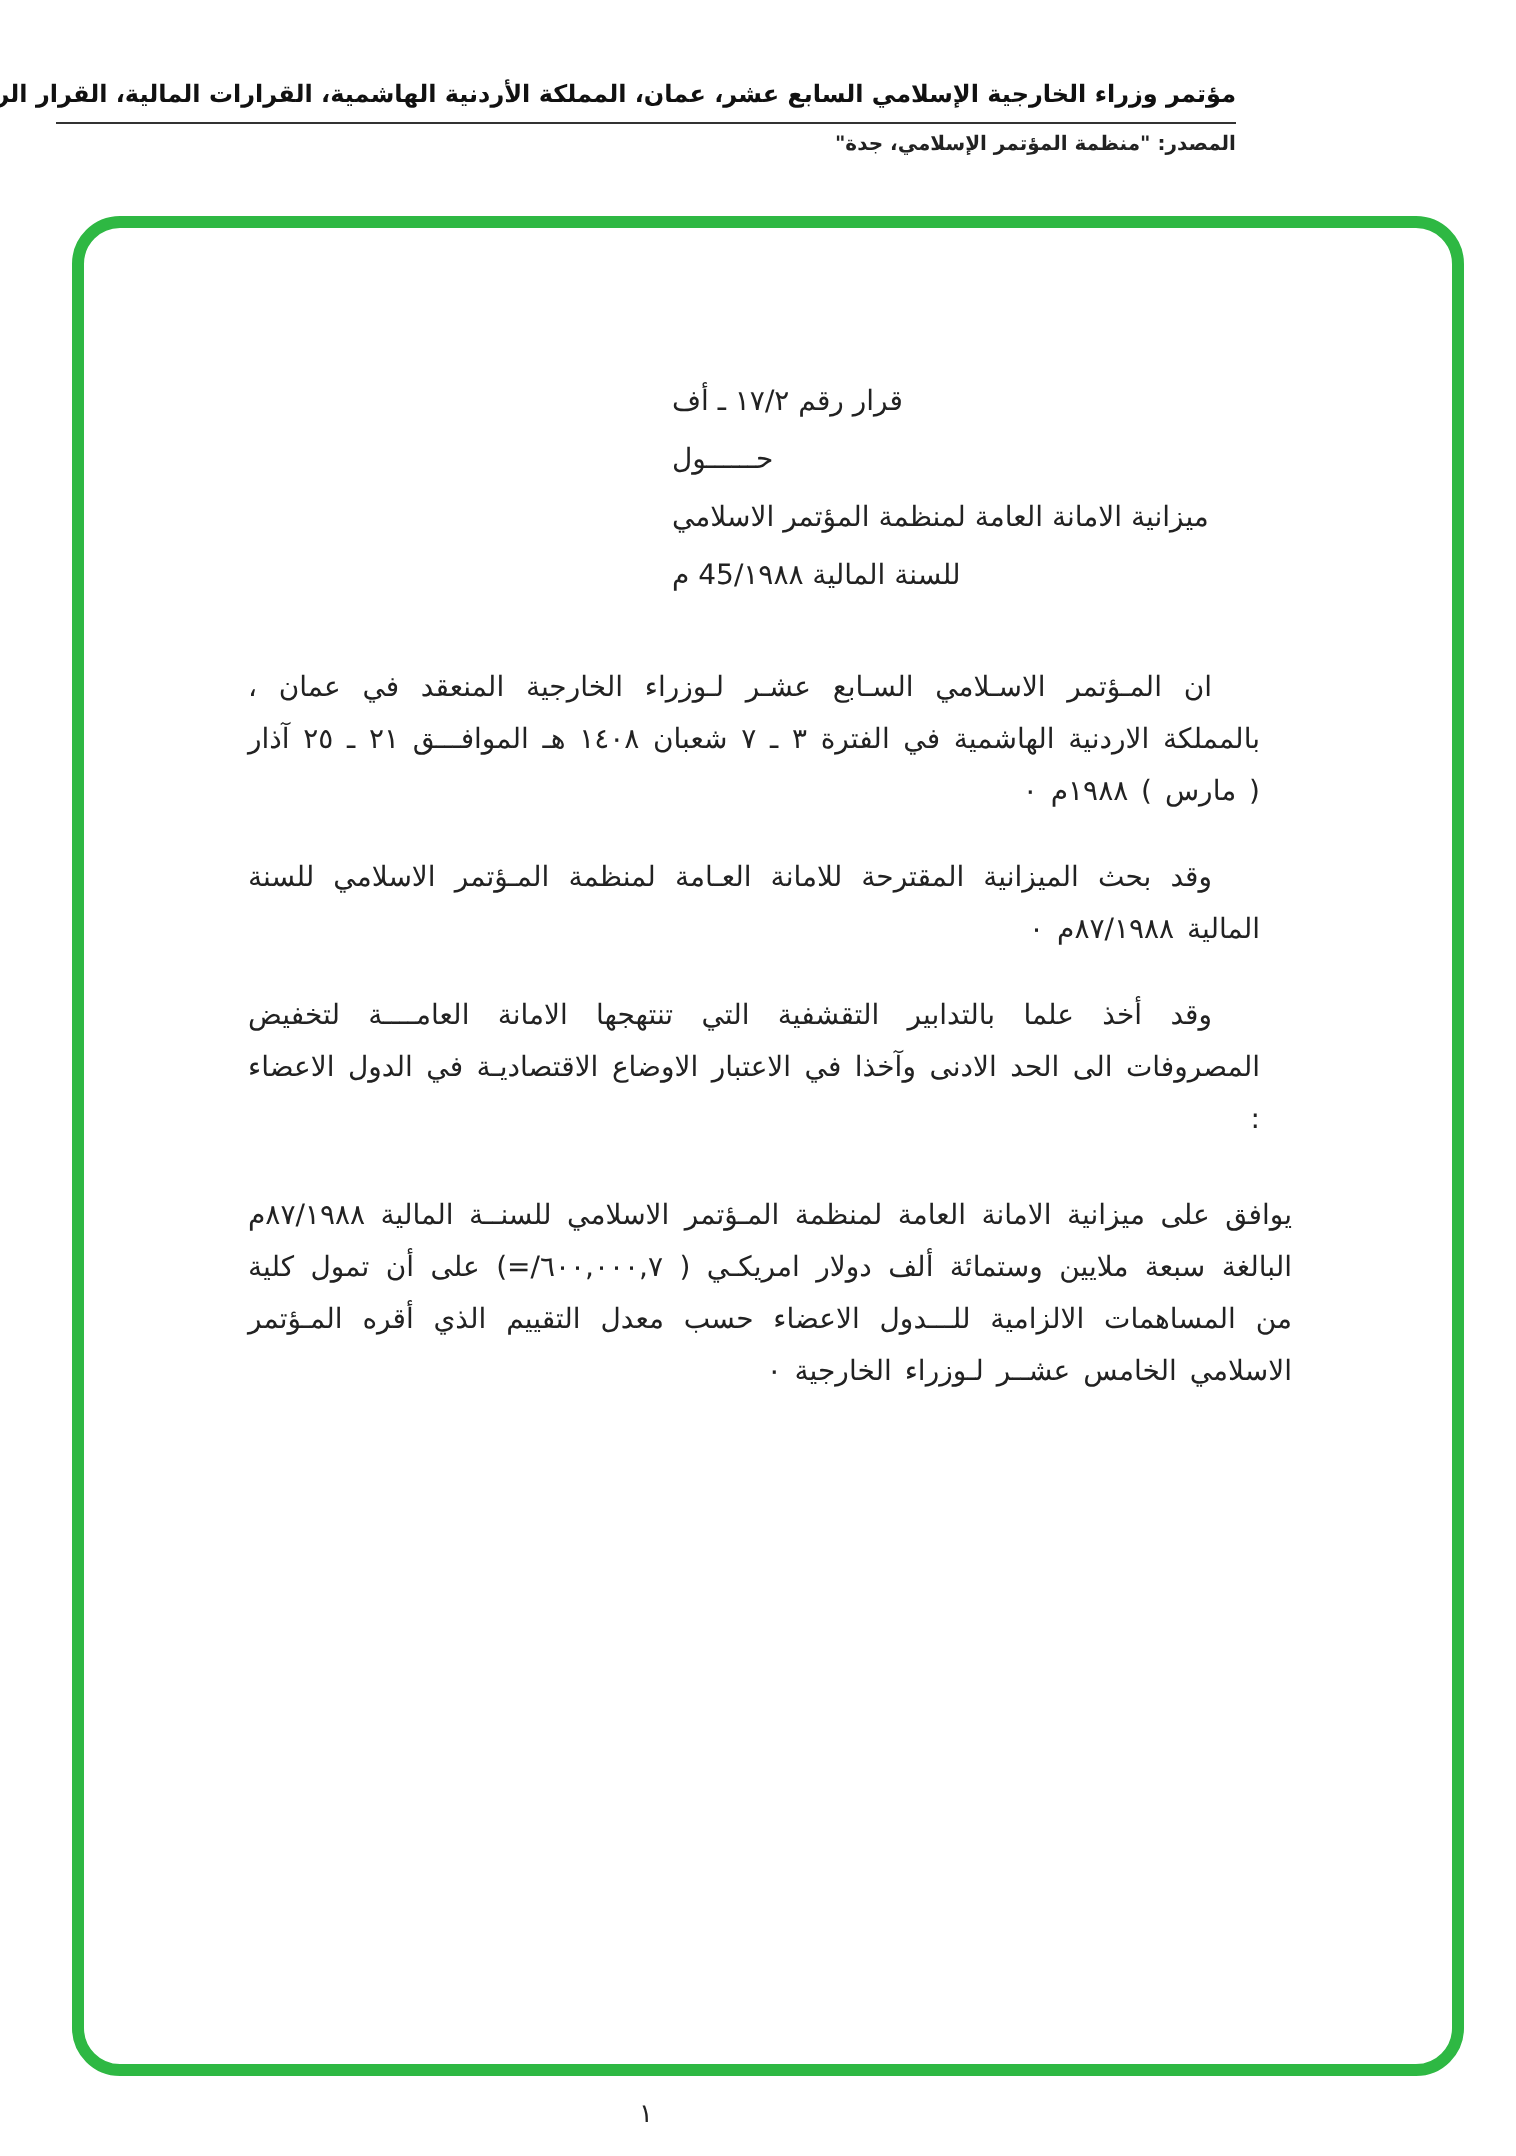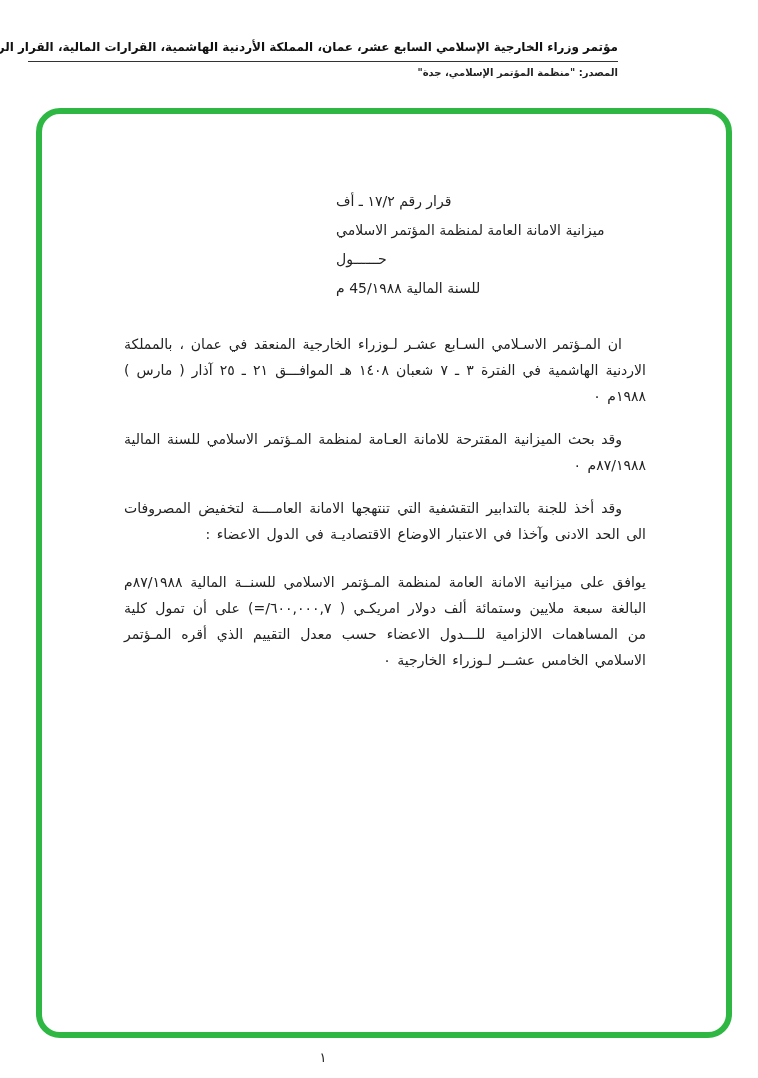"ميزانية الامانة العامة لمنظمة المؤتمر" div.title-line { order: before "حــــــول" -> after "حــــــول" }
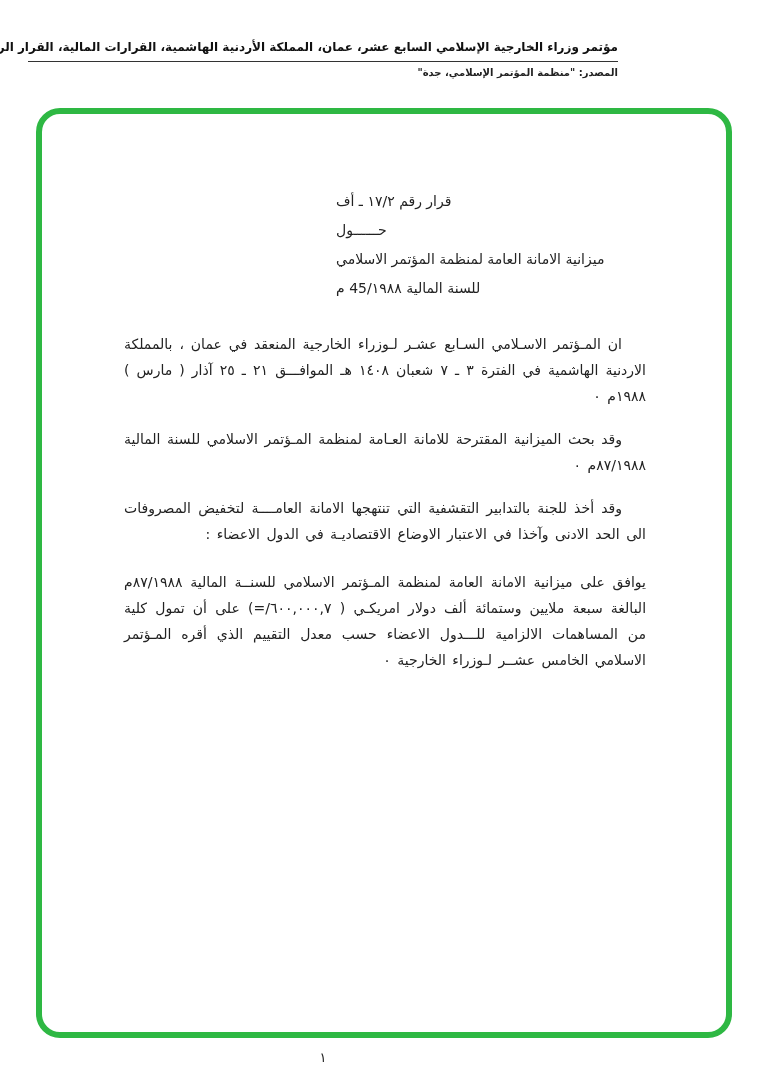"ان المـؤتمر الاسـلامي السـابع عشـر" .para { margin: 0 0 17px 0 -> 0 16px 17px 0 }
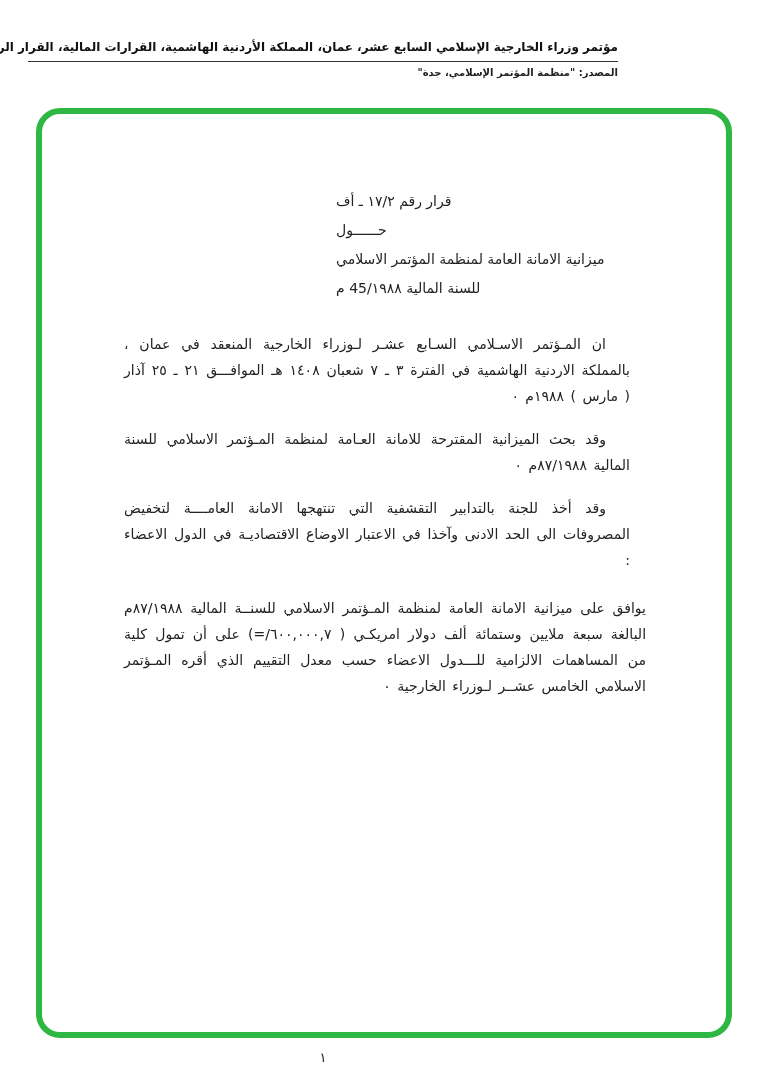"وقد أخذ للجنة" span.lead { text: للجنة -> علما }
